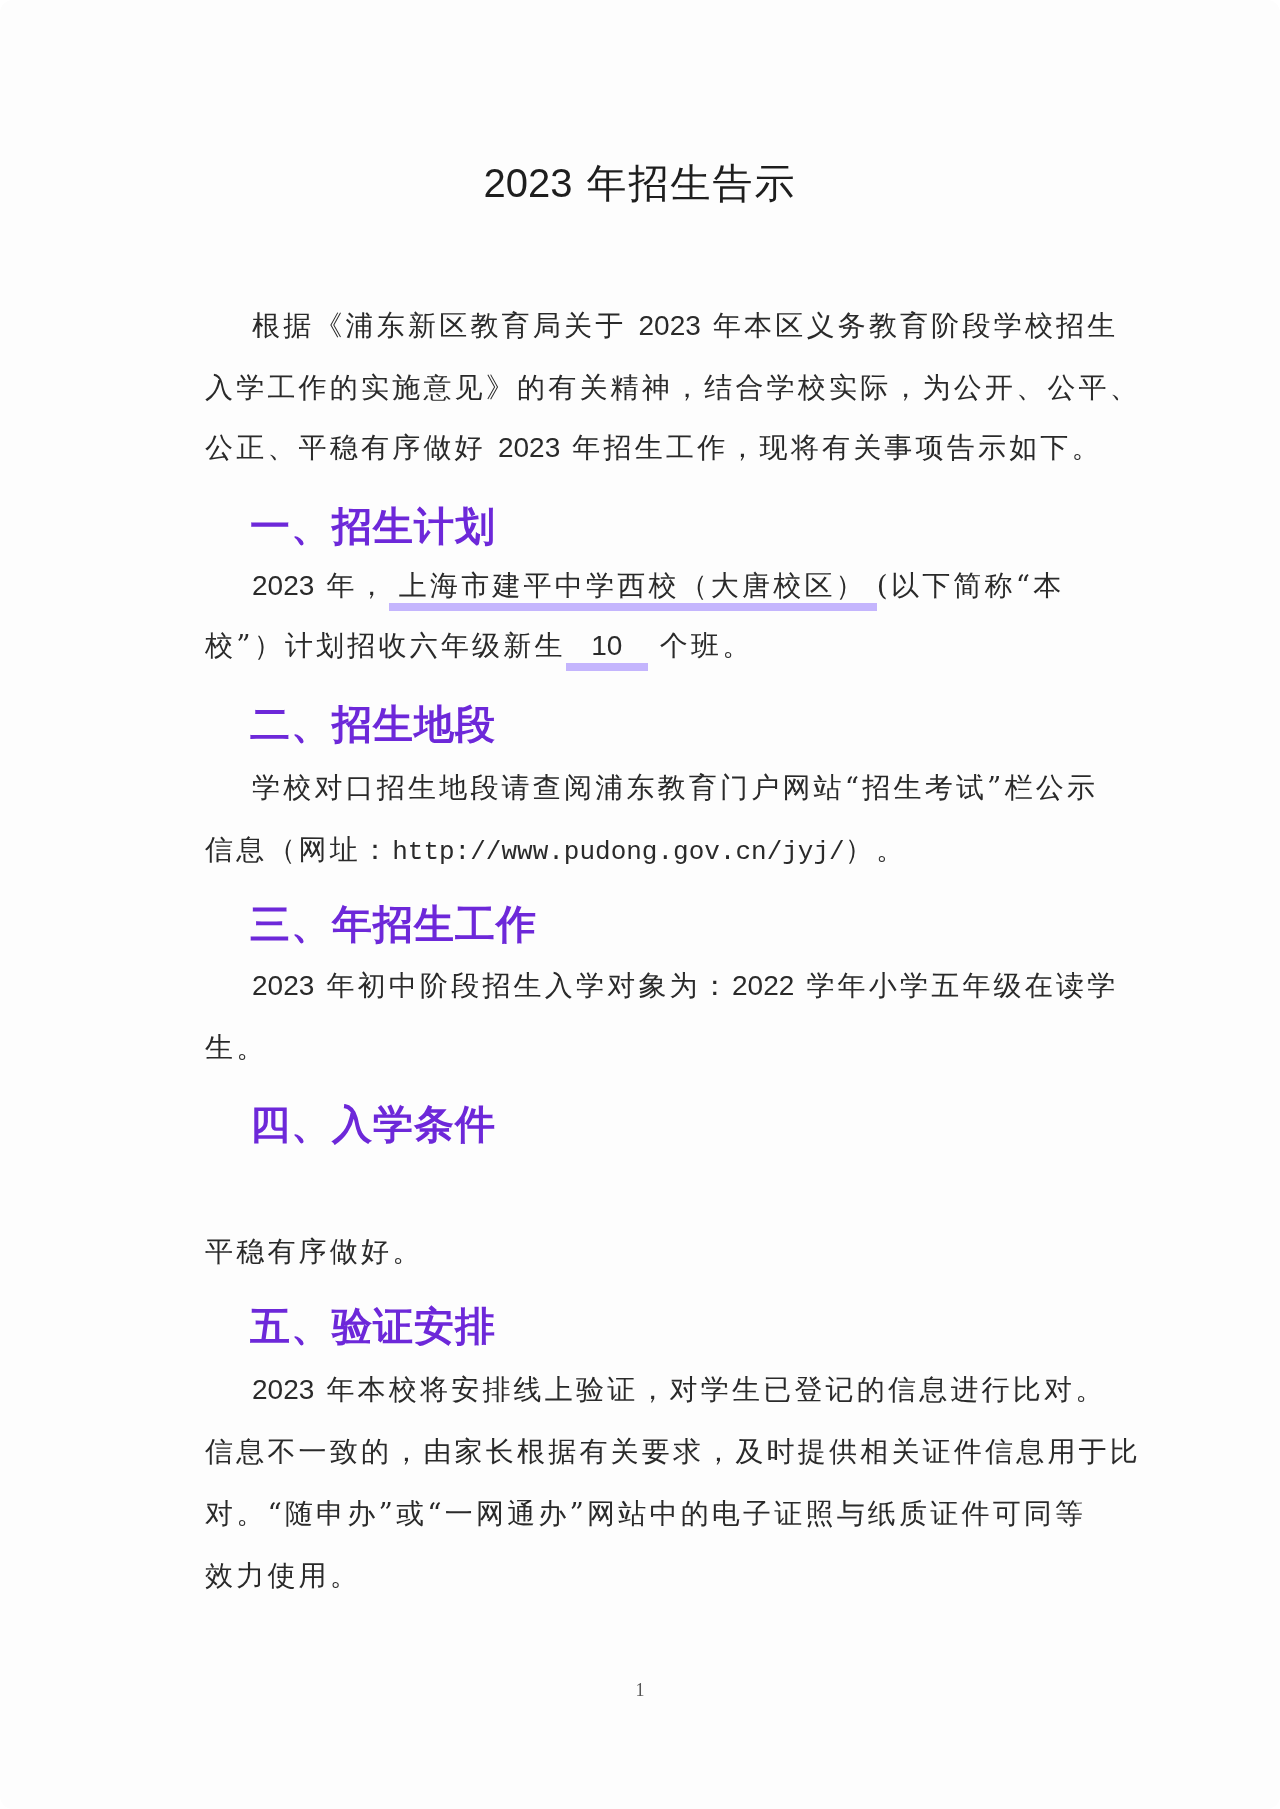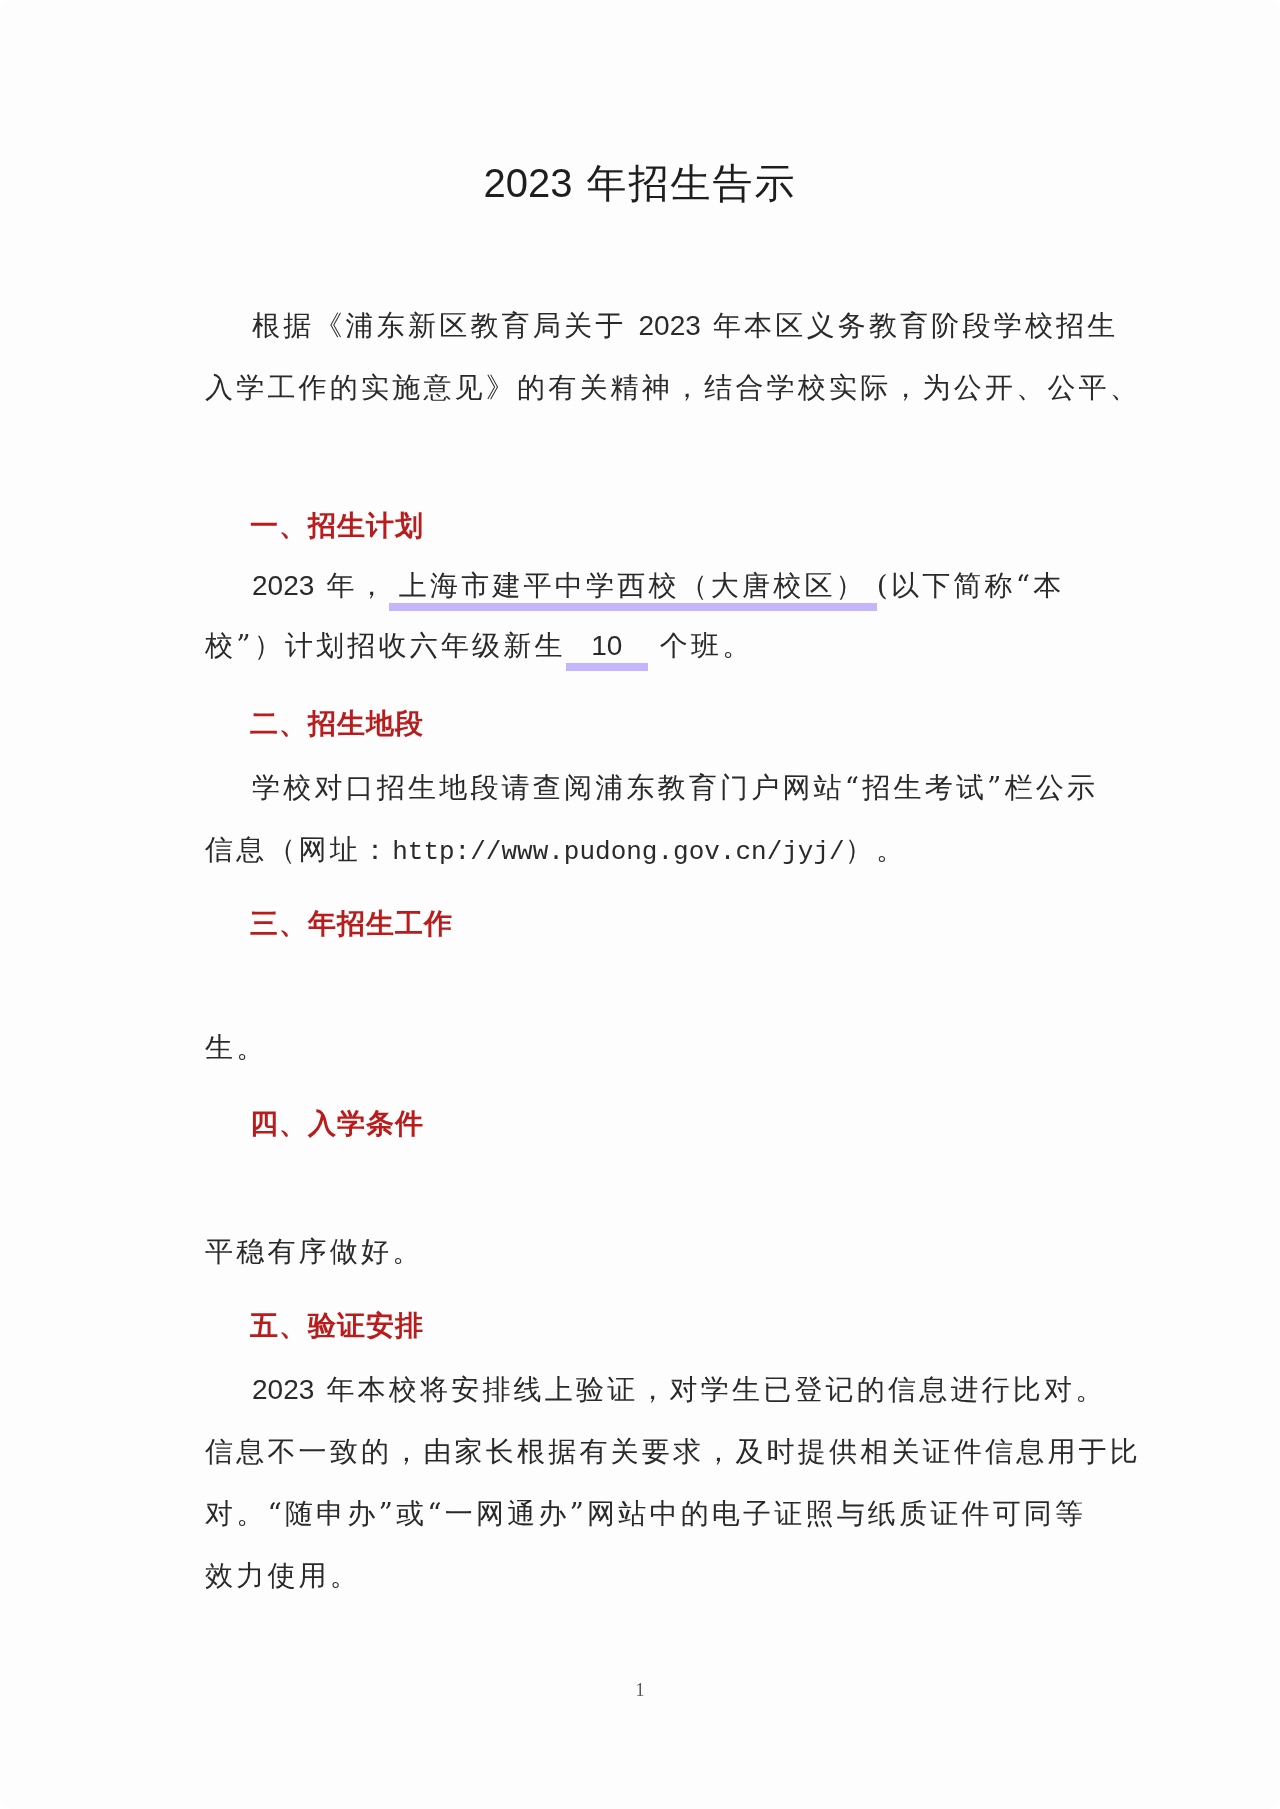"公正、平稳有序做好 2023 年招生工作，现将有关事项告示如下。" div.line { html: none -> <div><span>公正、平稳有序做好</span> <span>2023</span> <span>年招生工作，现将有关事项告示如下。</span></div> }
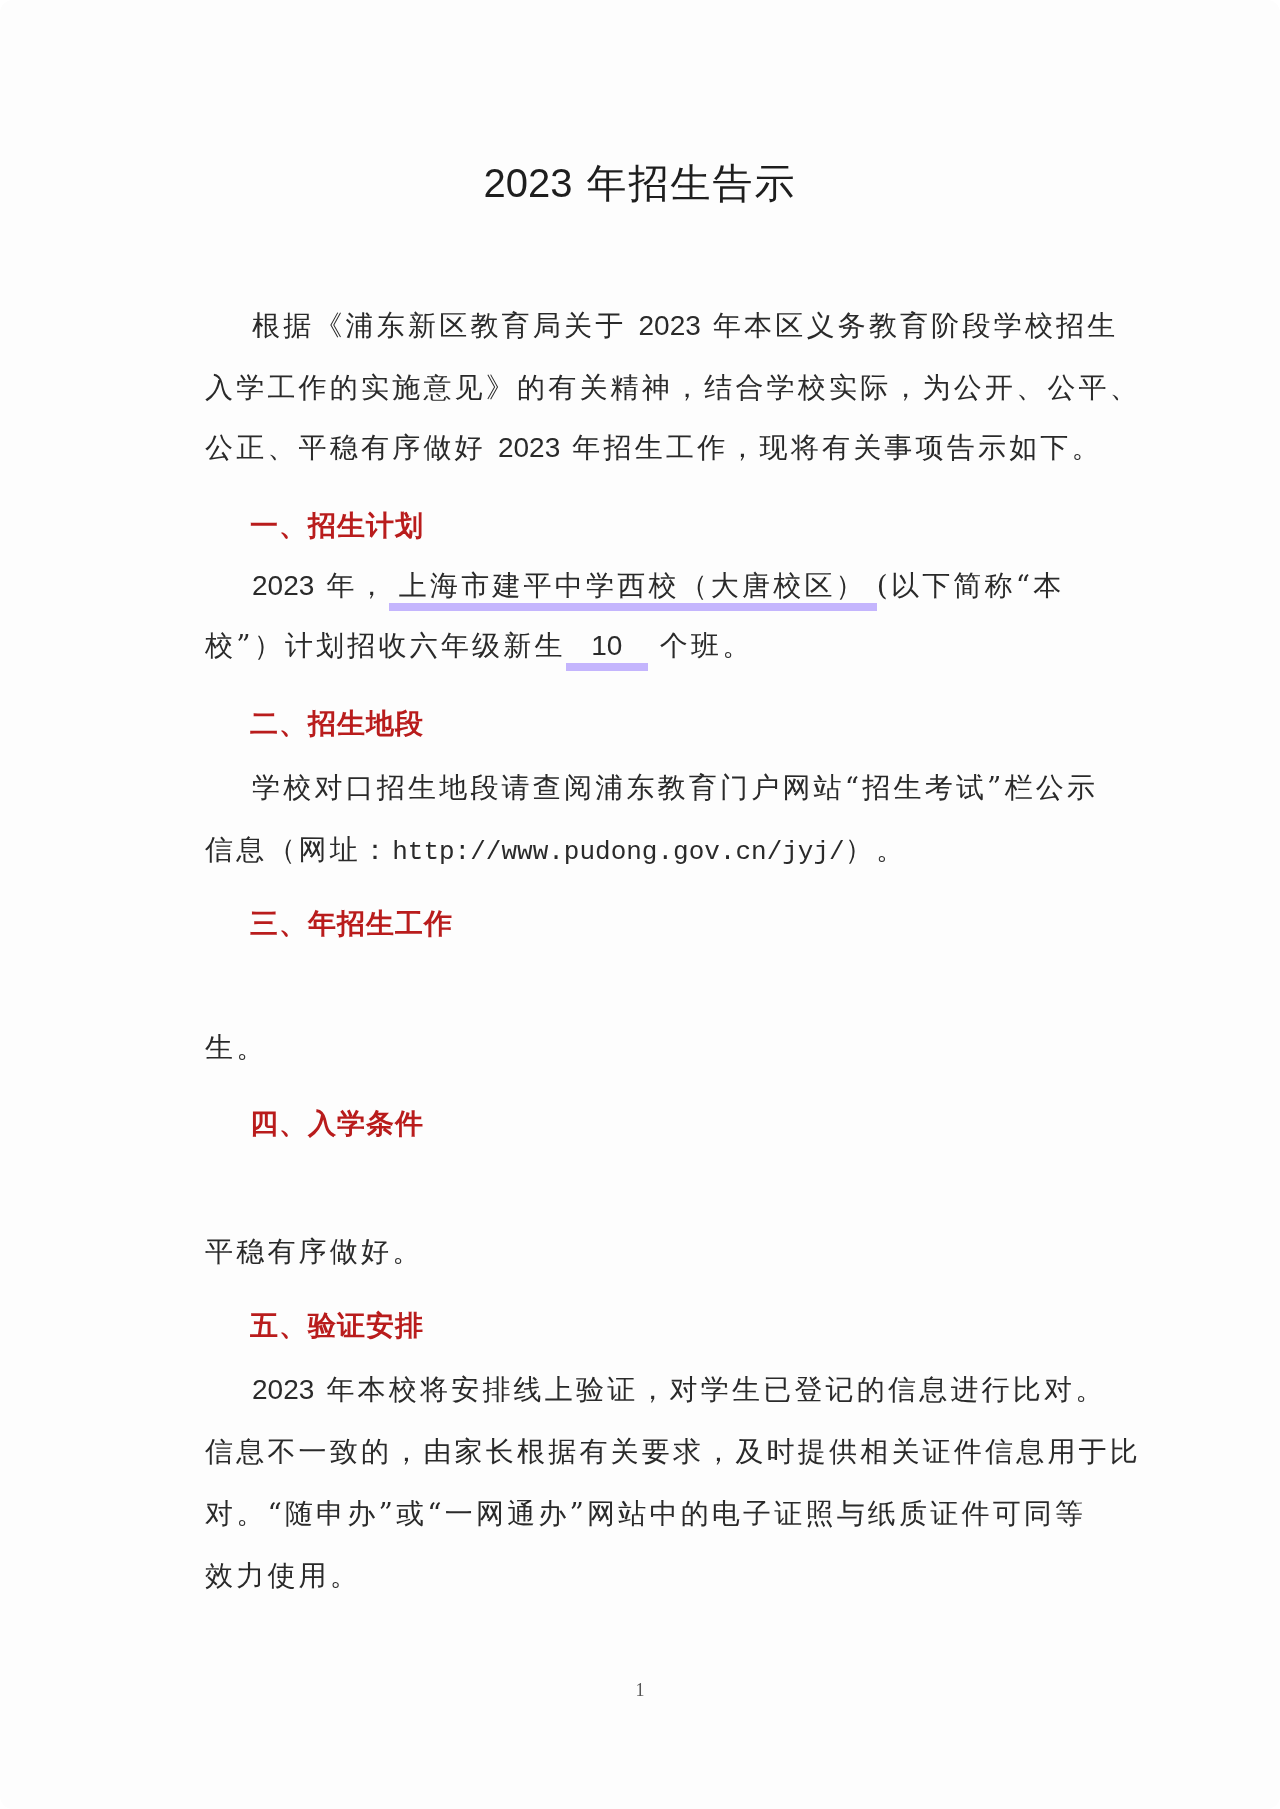"一、招生计划" .heading { color: #b91c1c -> #6d28d9; font-size: 28px -> 40px }
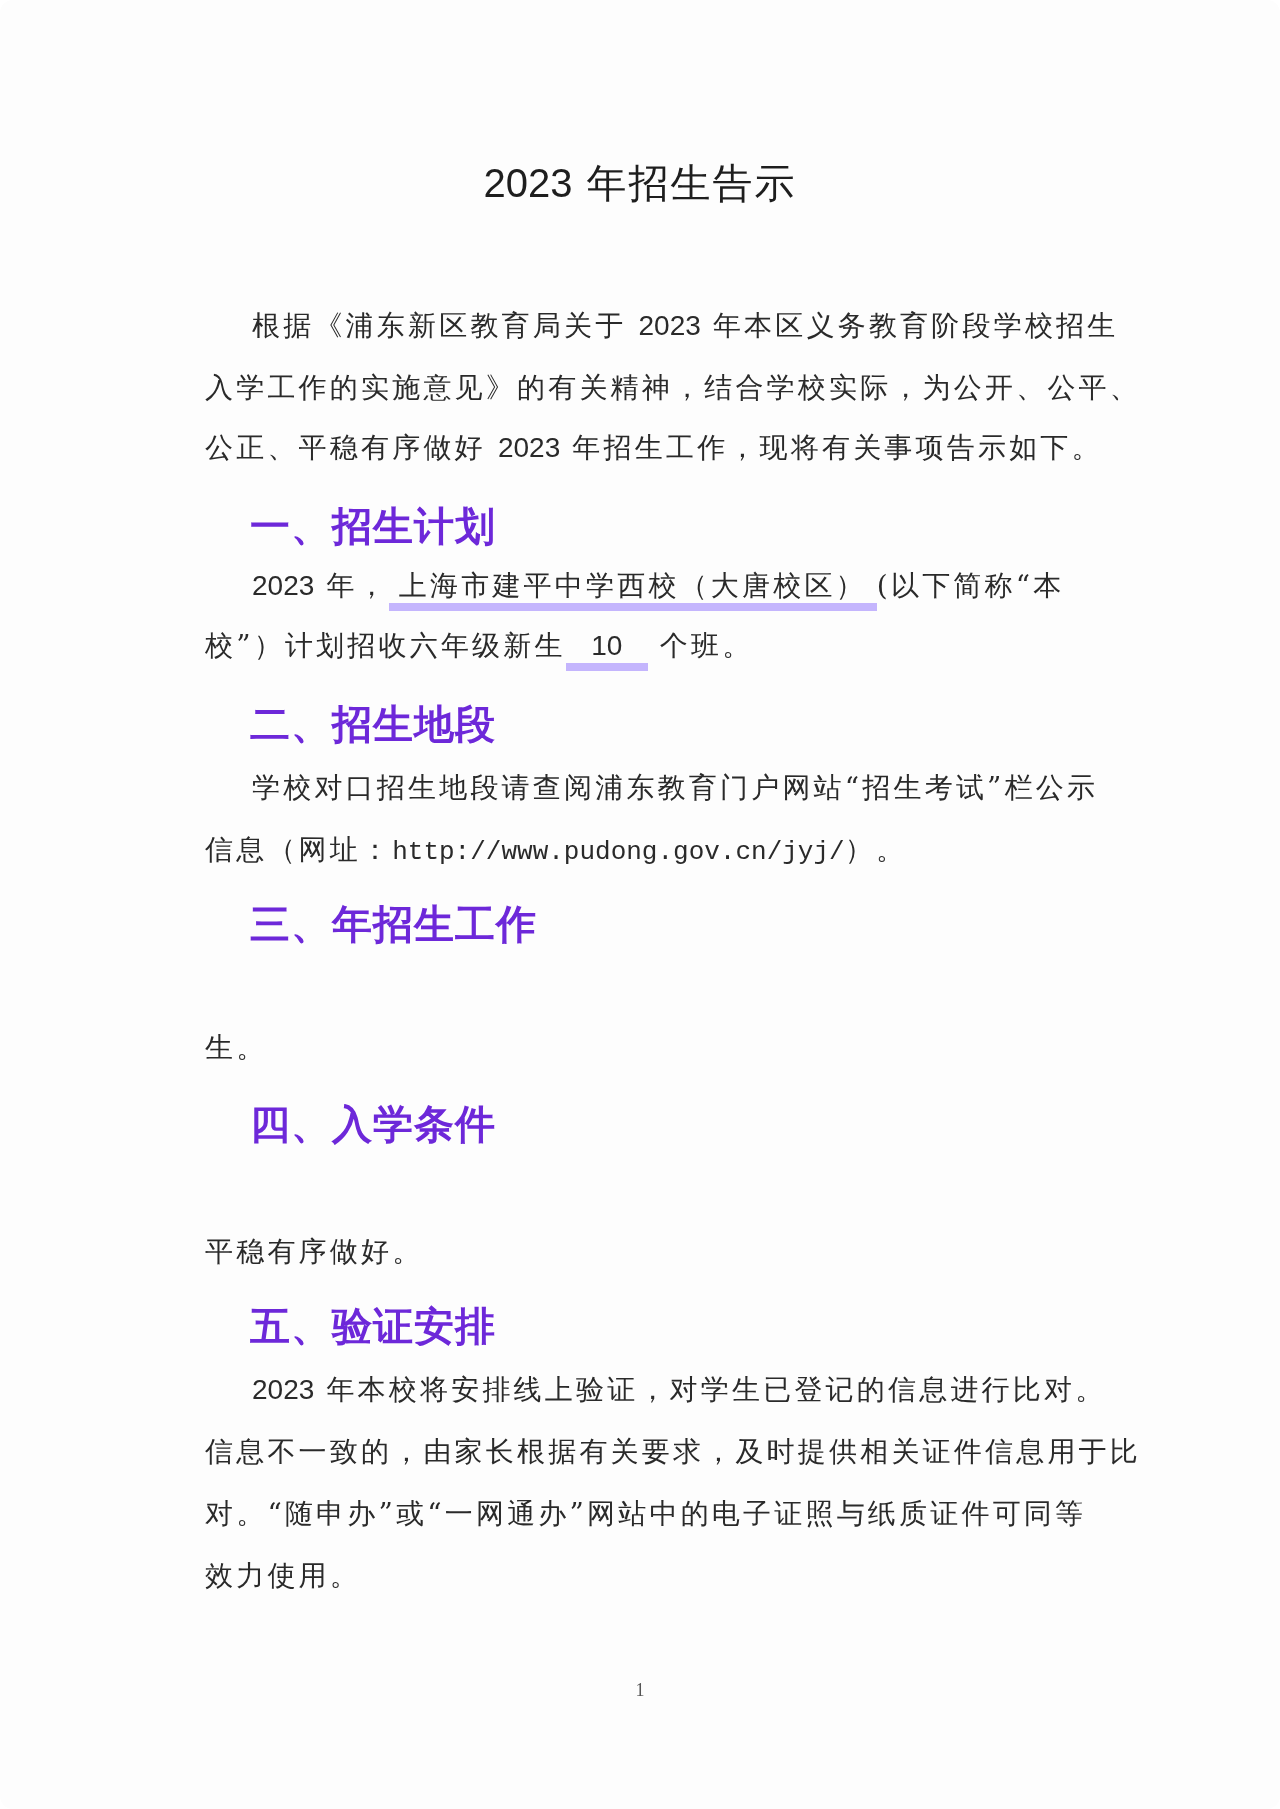"2023 年初中阶段招生入学对象为：2022 学年小学五年级在读学" div.line { html: none -> <div><span>2023</span> <span>年初中阶段招生入学对象为：</span><span>2022</span> <span>学年小学五年级在读学</span></div> }
